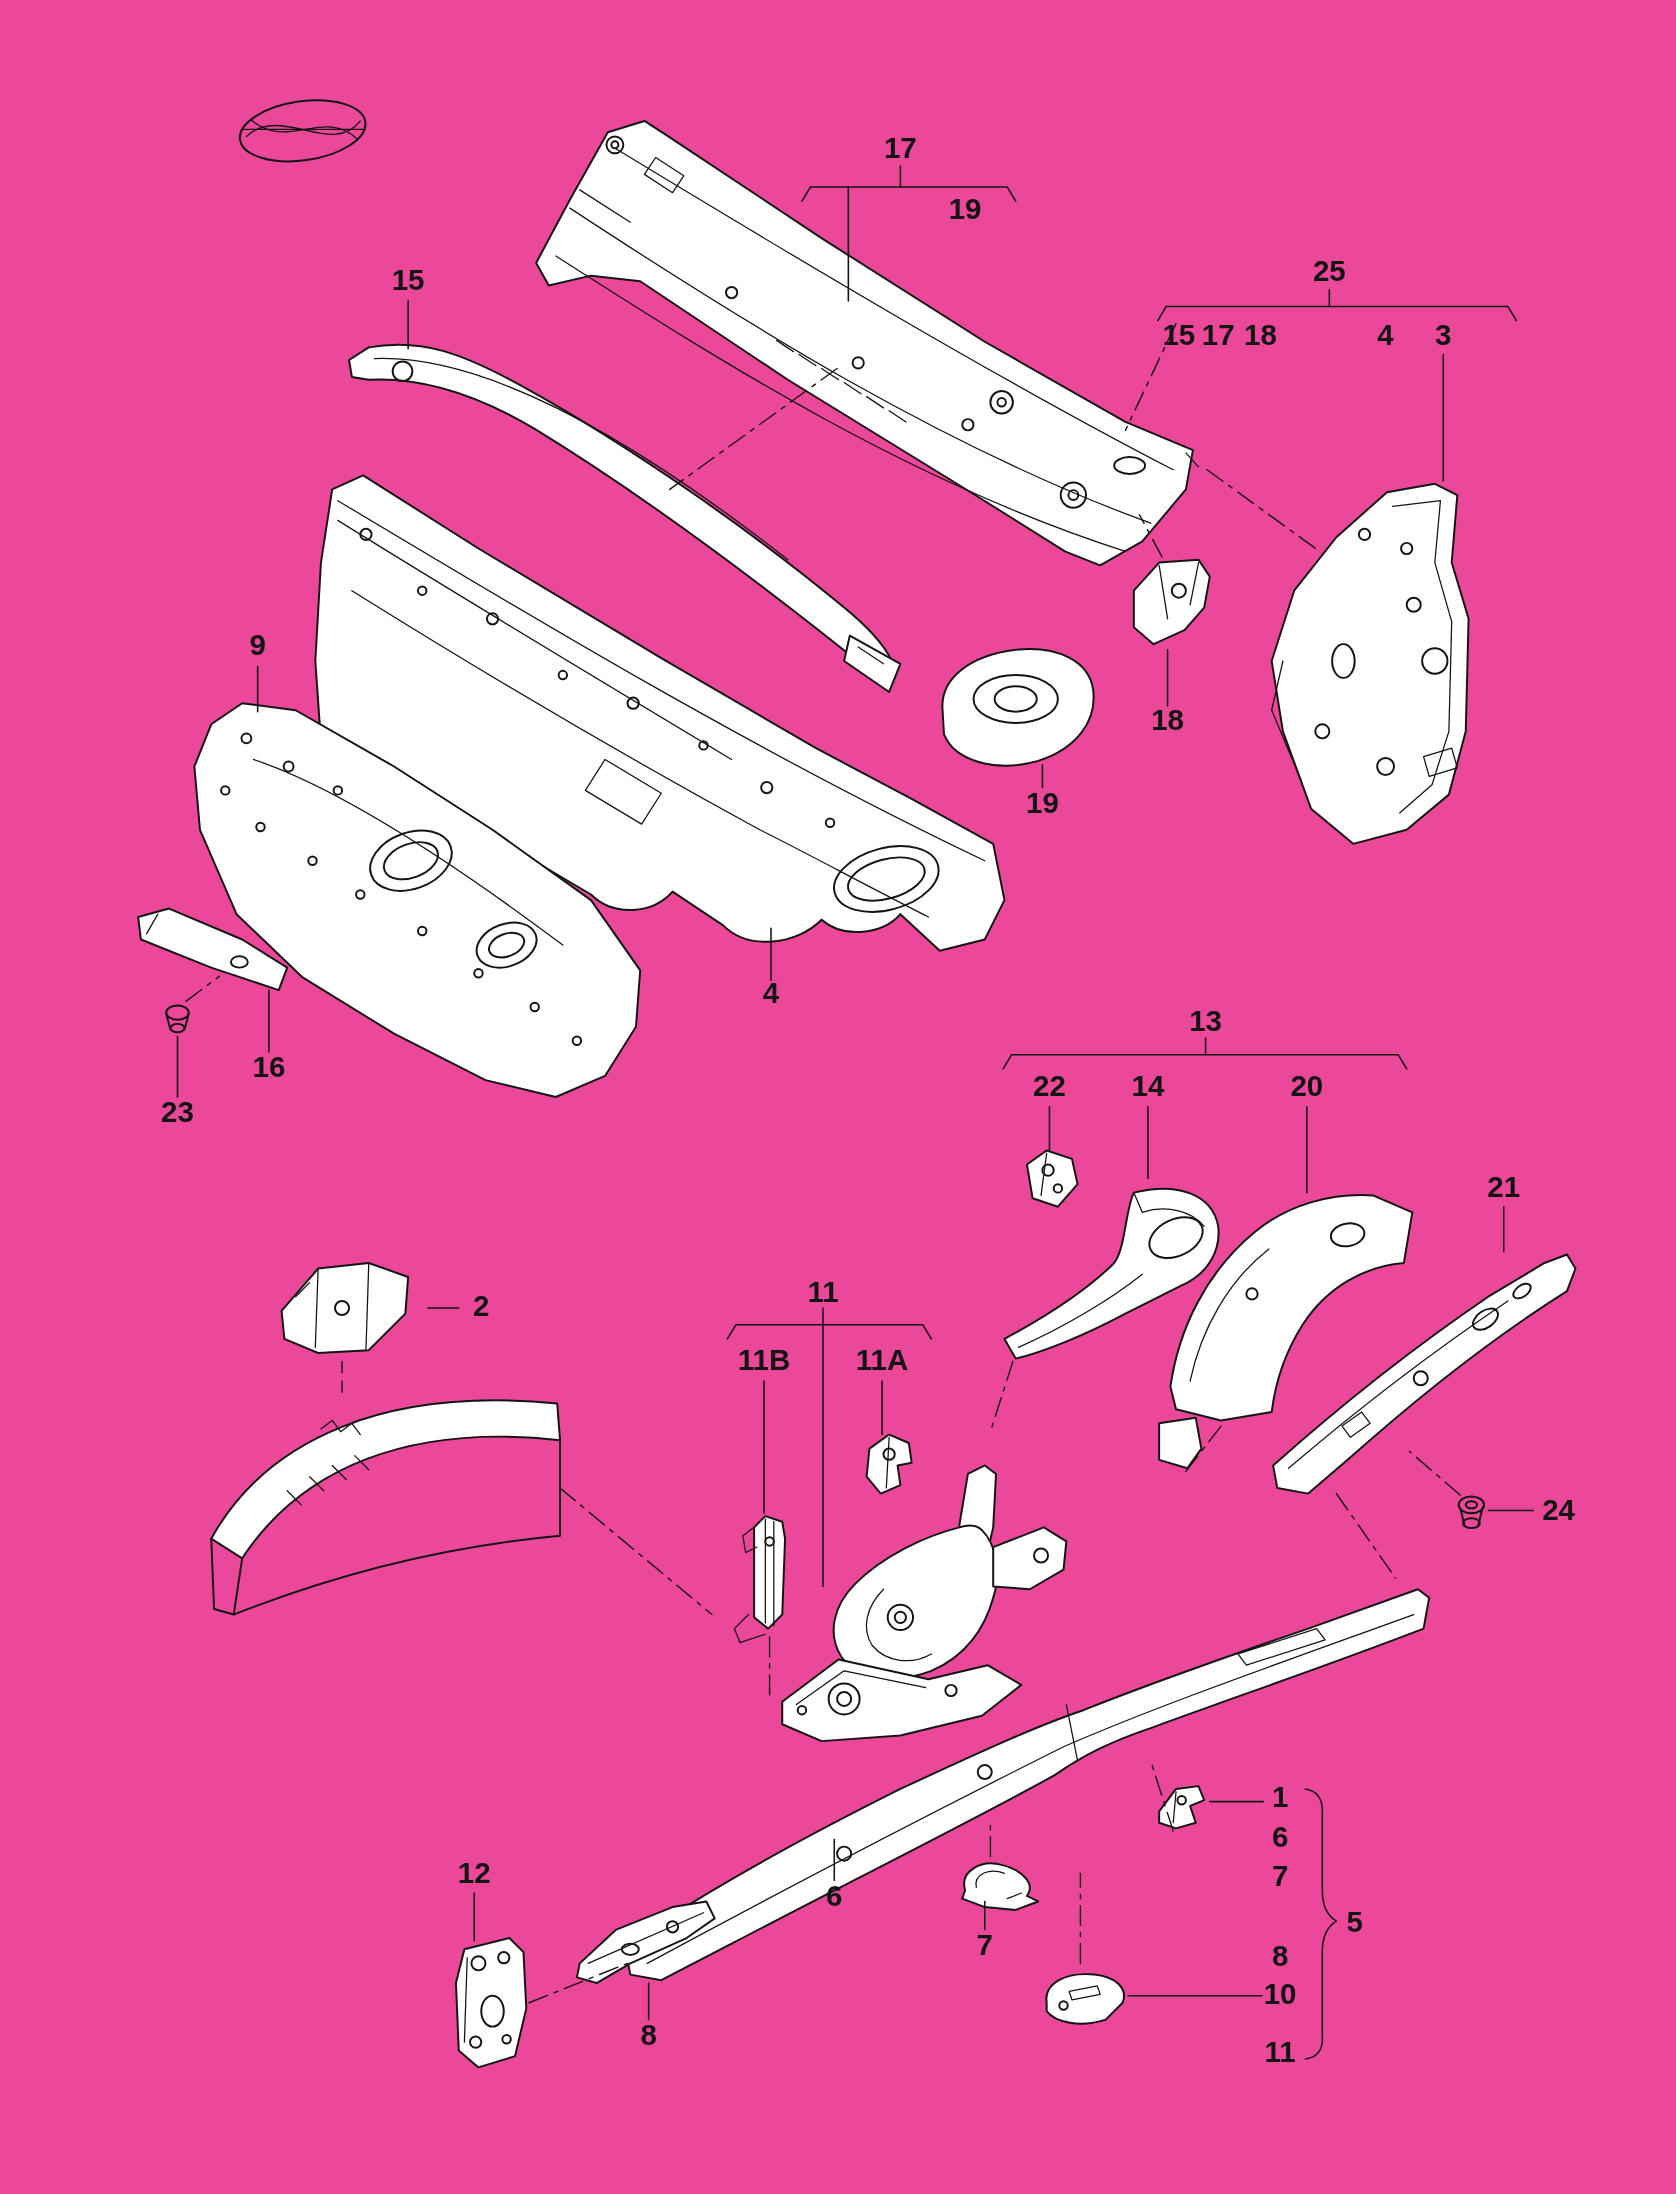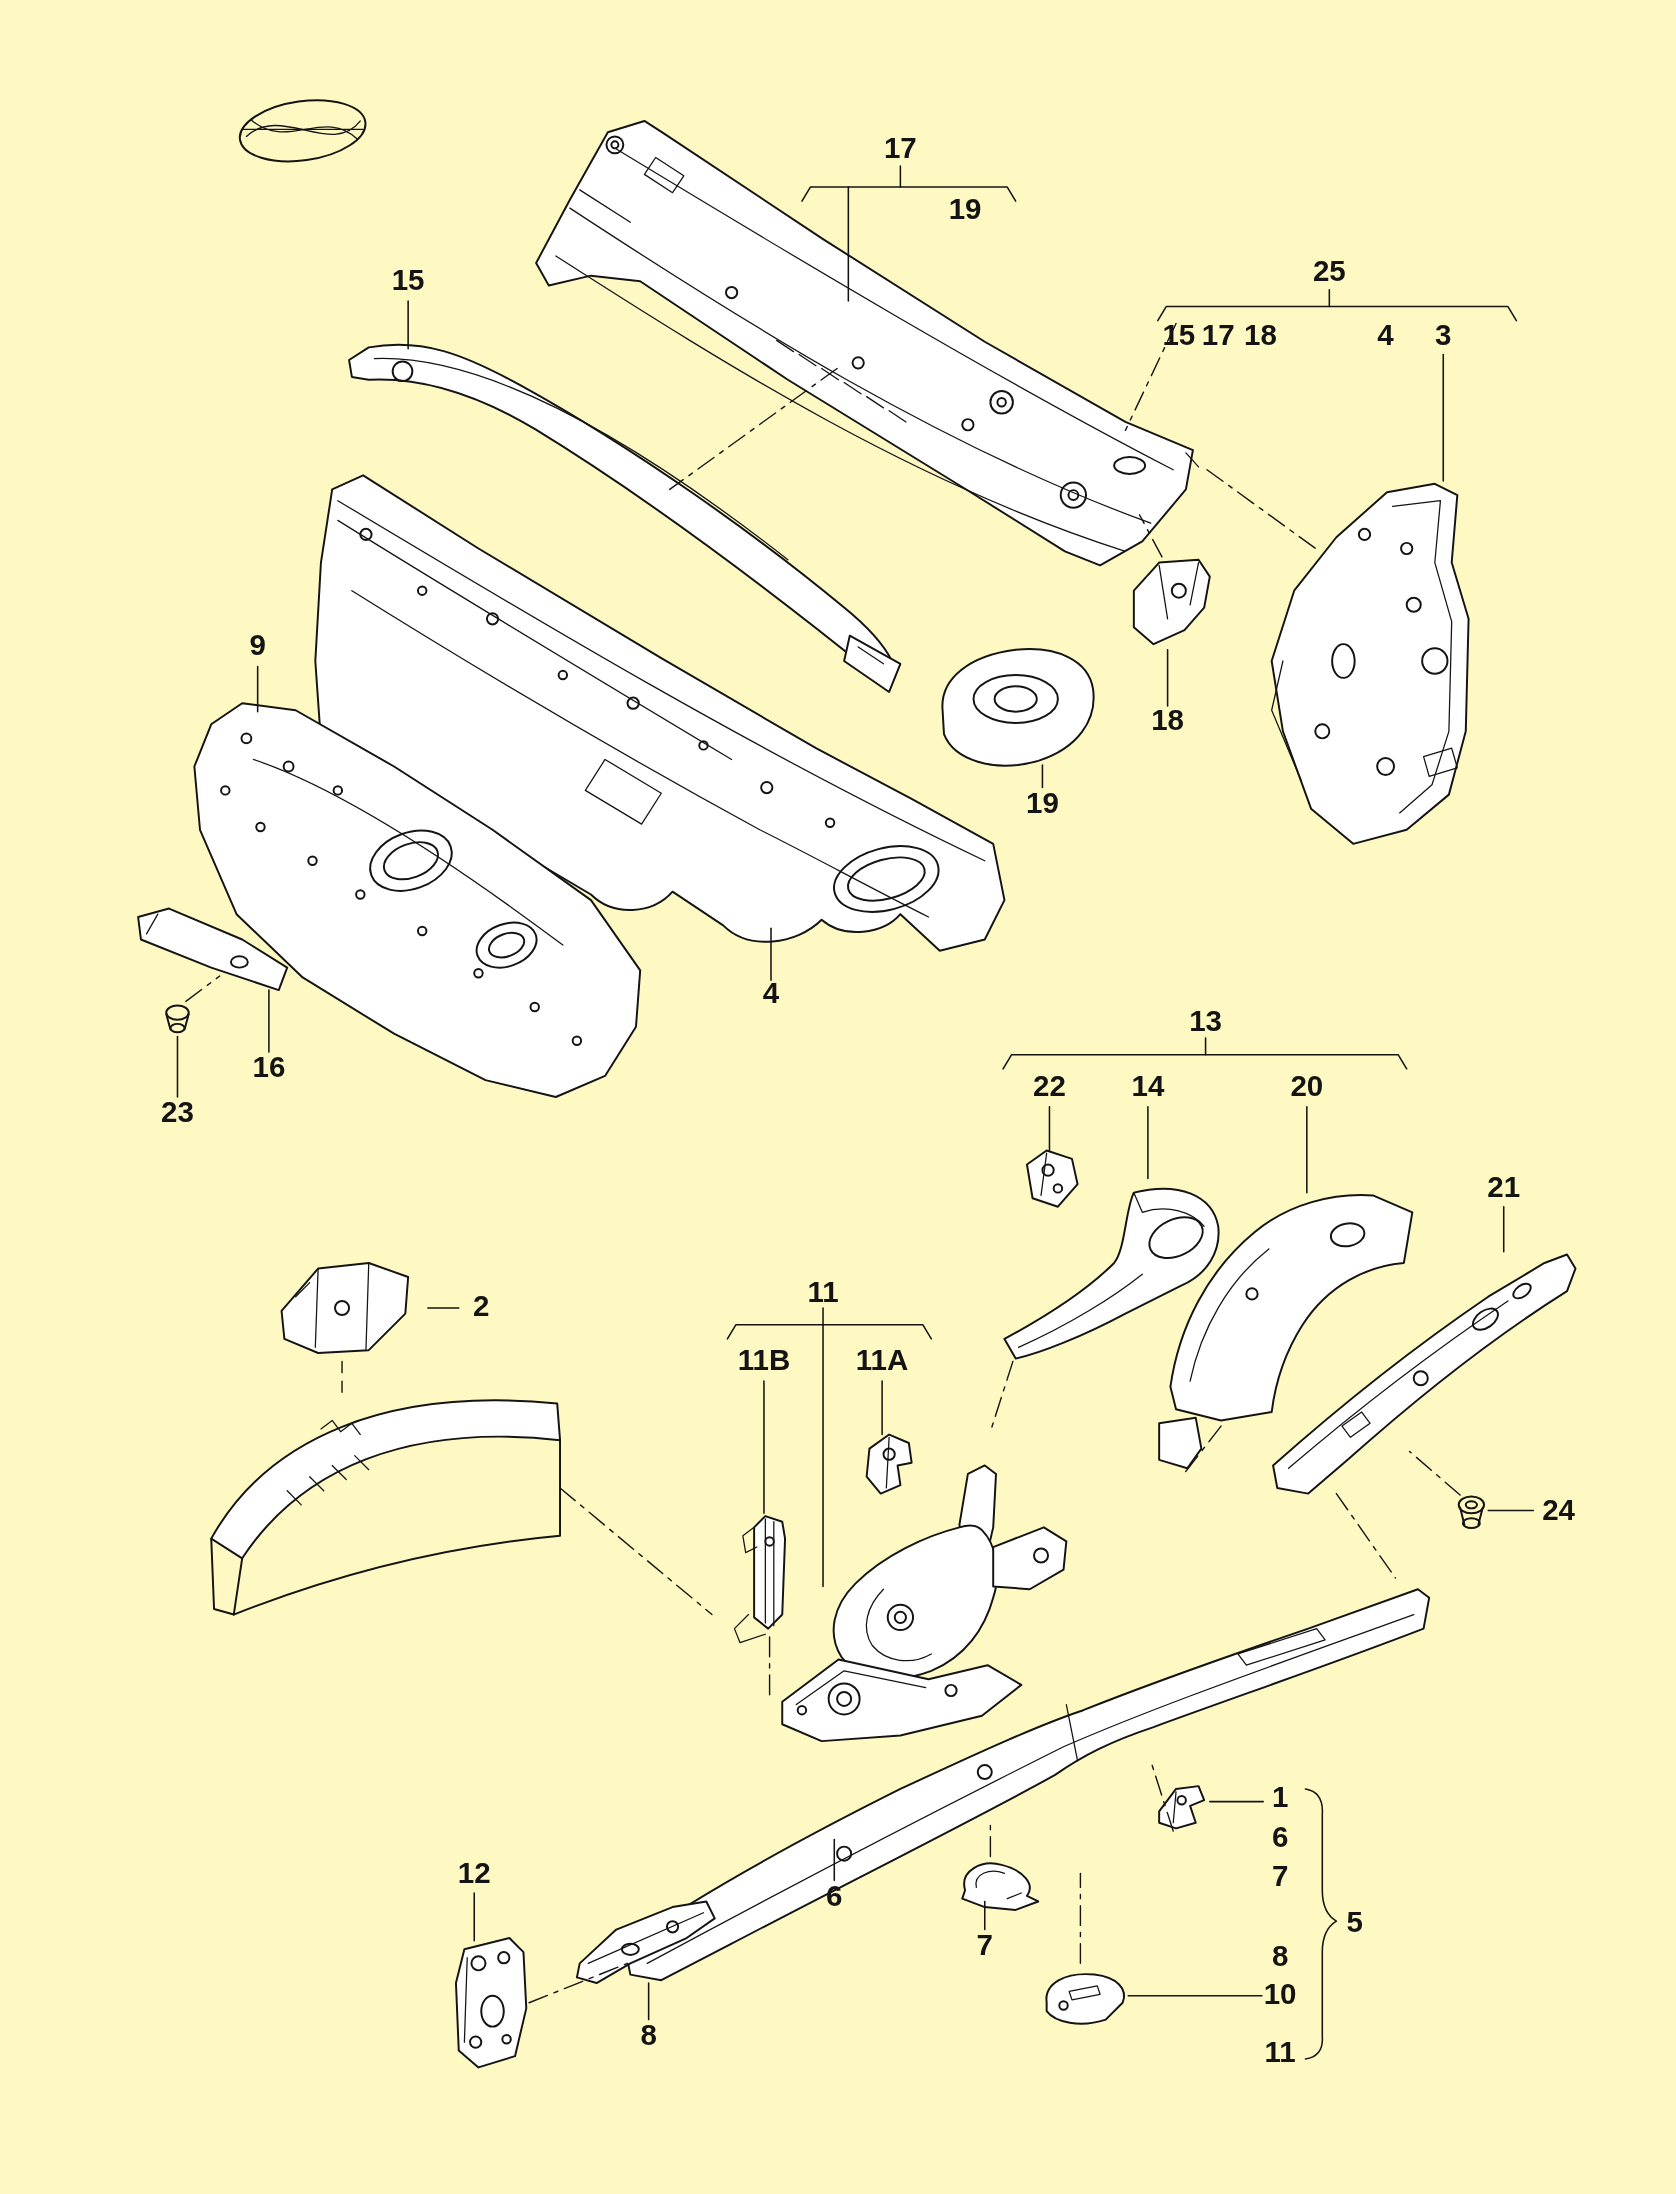"17" div.stage { background: #fef9c3 -> #ec4899 }
